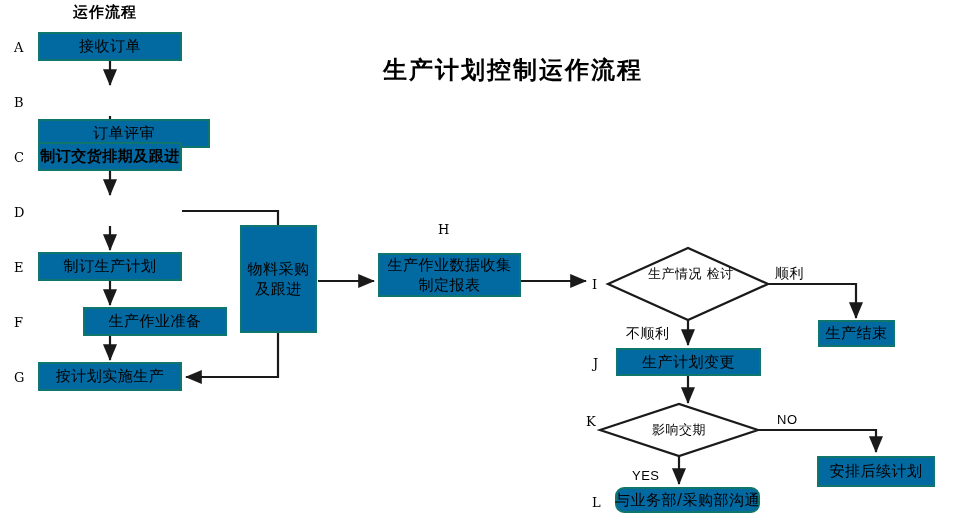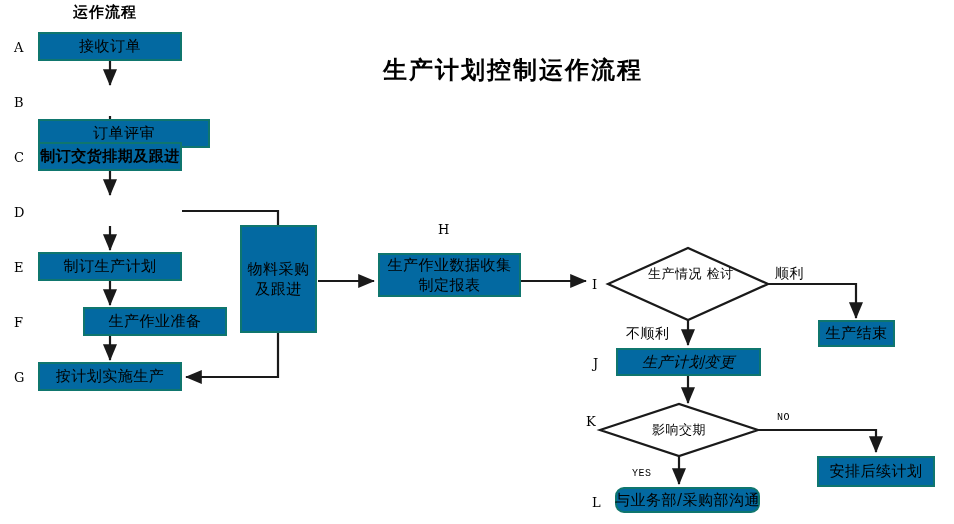"生产计划变更" div.node { font-style: italic -> none }
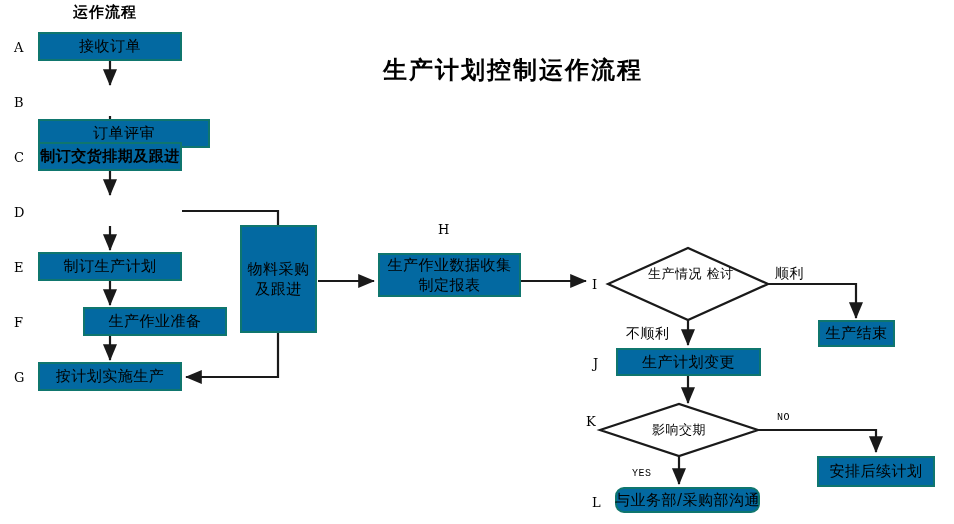"NO" .edge-label.latin { font-family: Liberation Mono, monospace -> Liberation Sans, sans-serif; font-size: 10px -> 13px }
